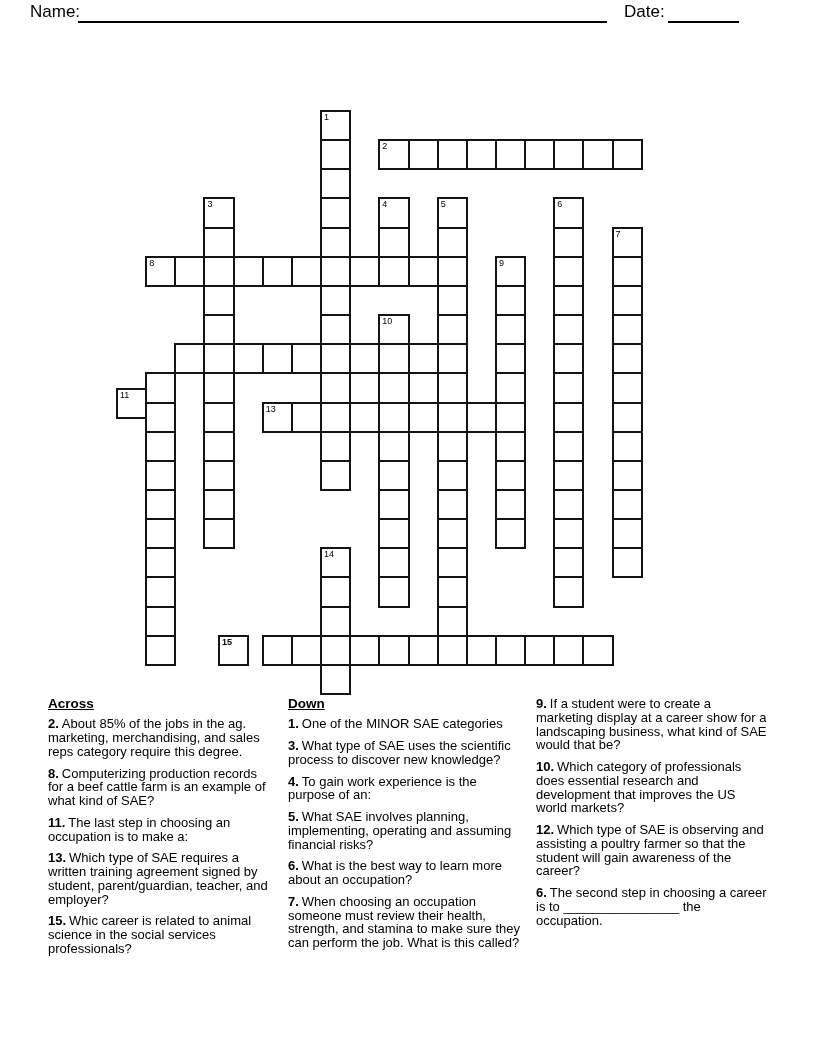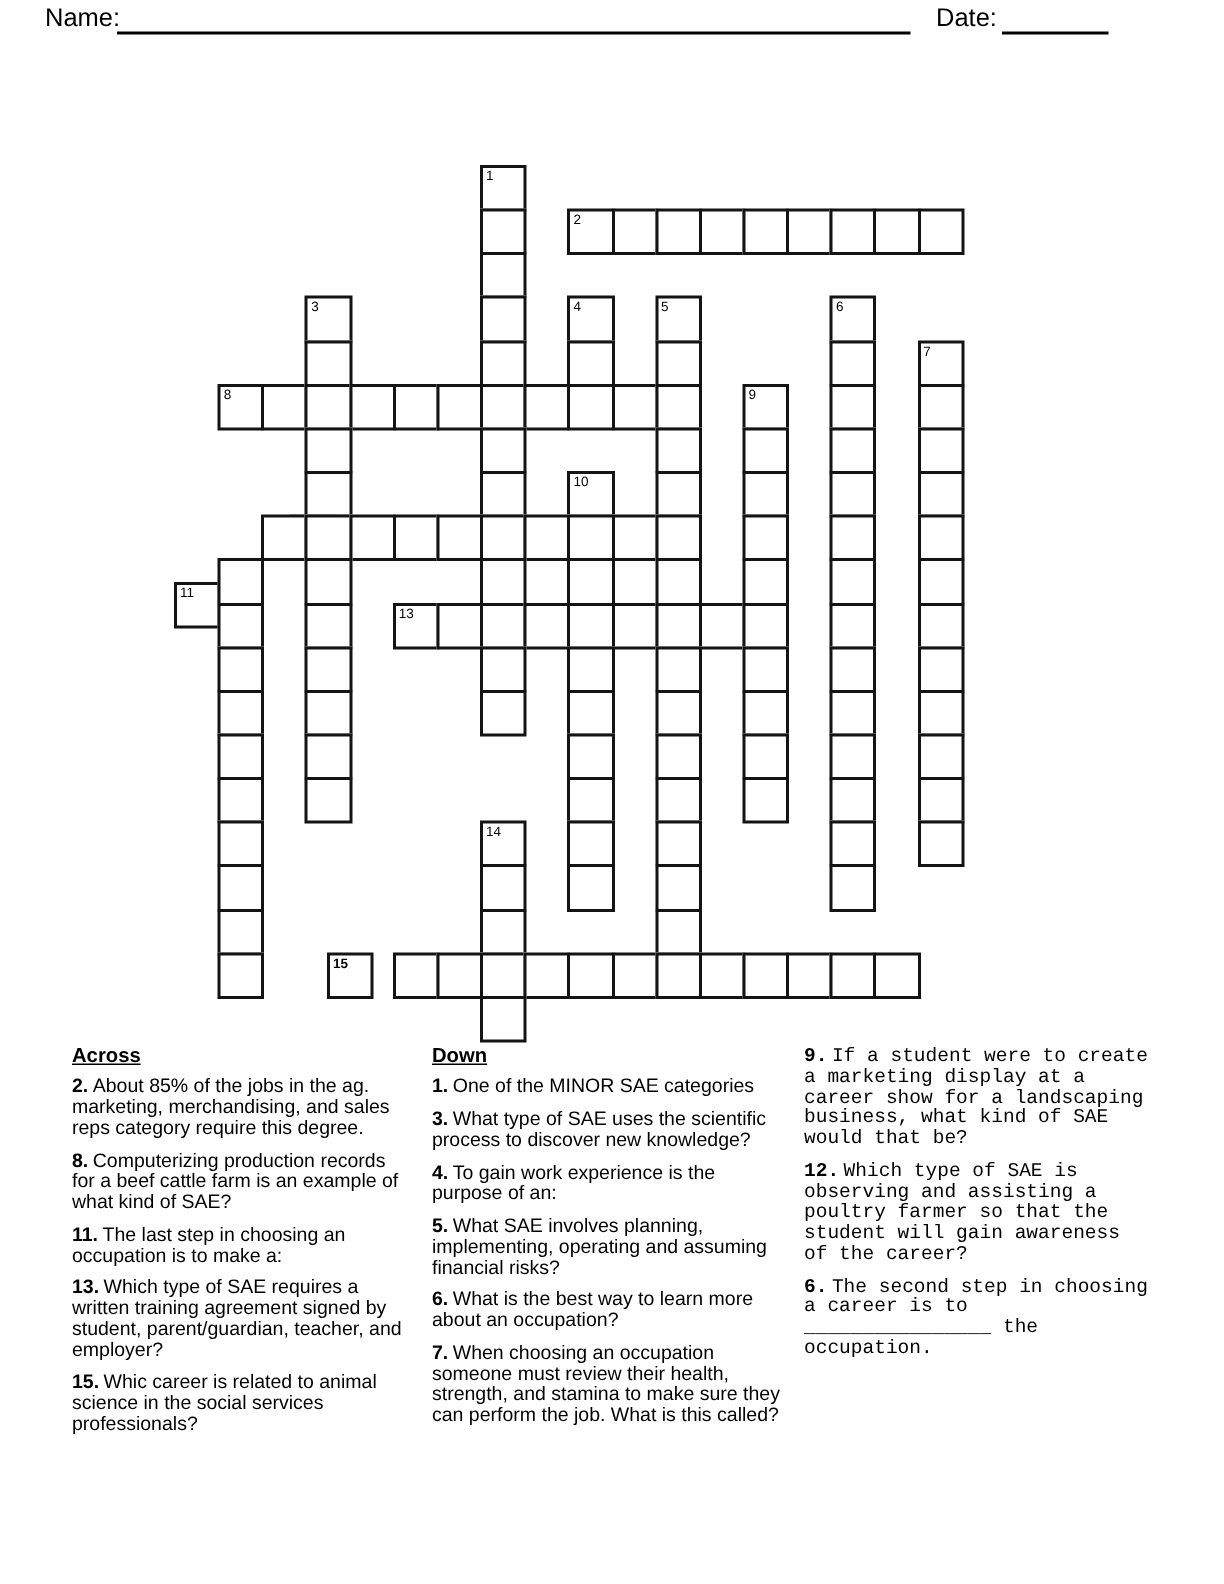"9. If a student were" .col-down2 { font-family: Liberation Mono, monospace -> none }
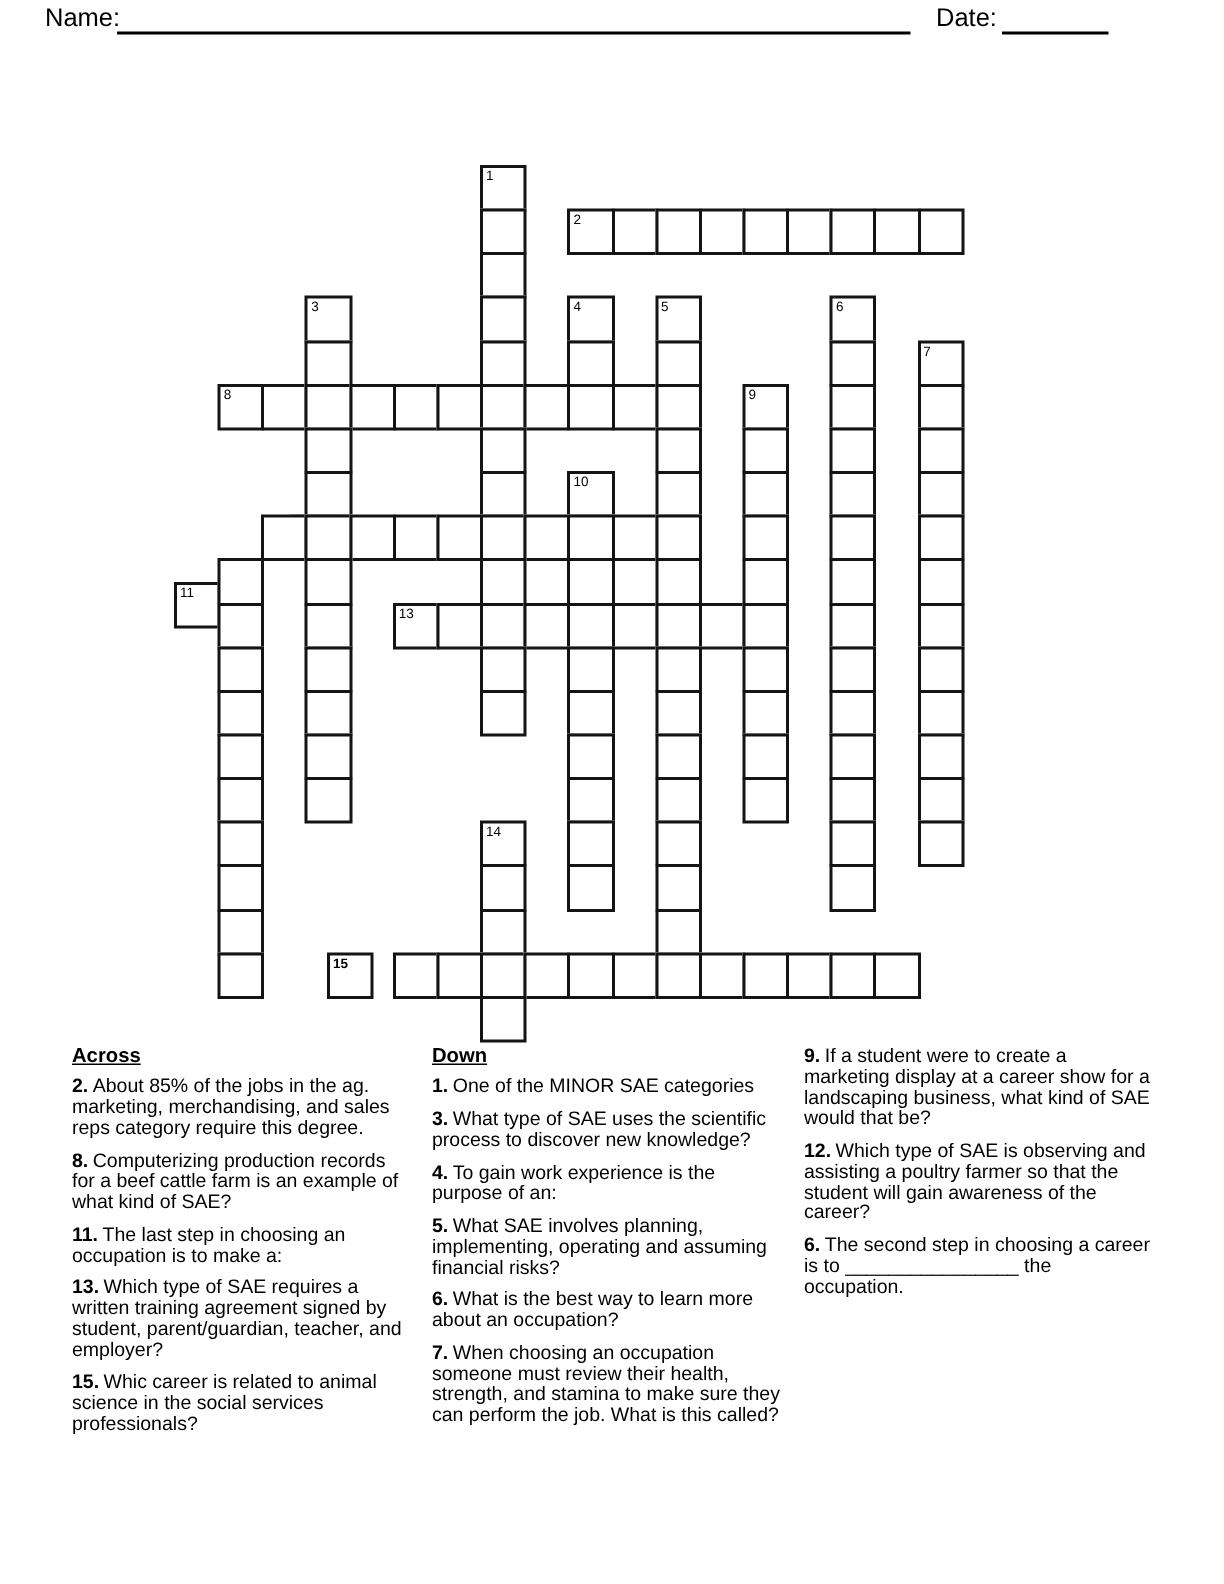"10. Which category of professionals" p.clue { html: none -> <p><span>10.</span><span>Which category of professionals does essential research and development that improves the US world markets?</span></p> }
